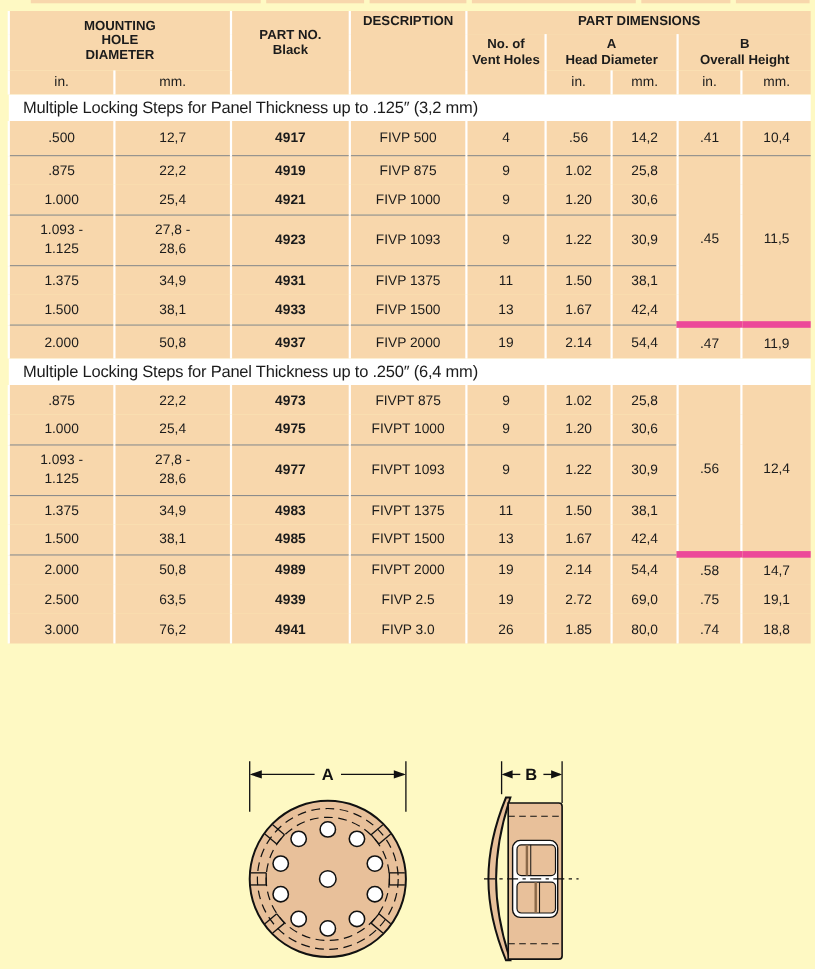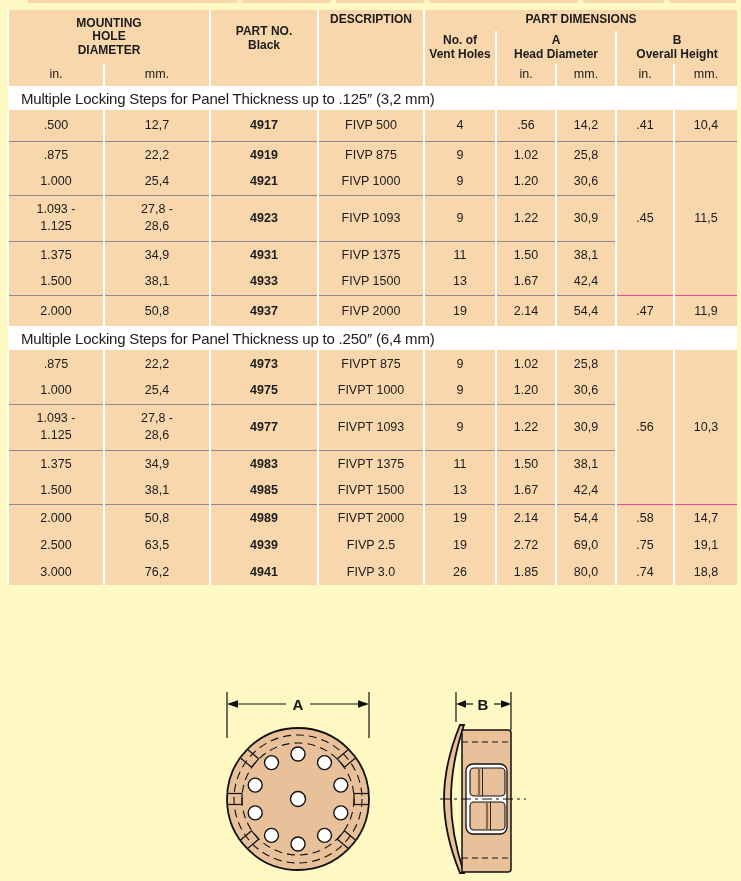".45" td.sepb { border-bottom: 1px solid #ec4899 -> 6px solid #ec4899 }
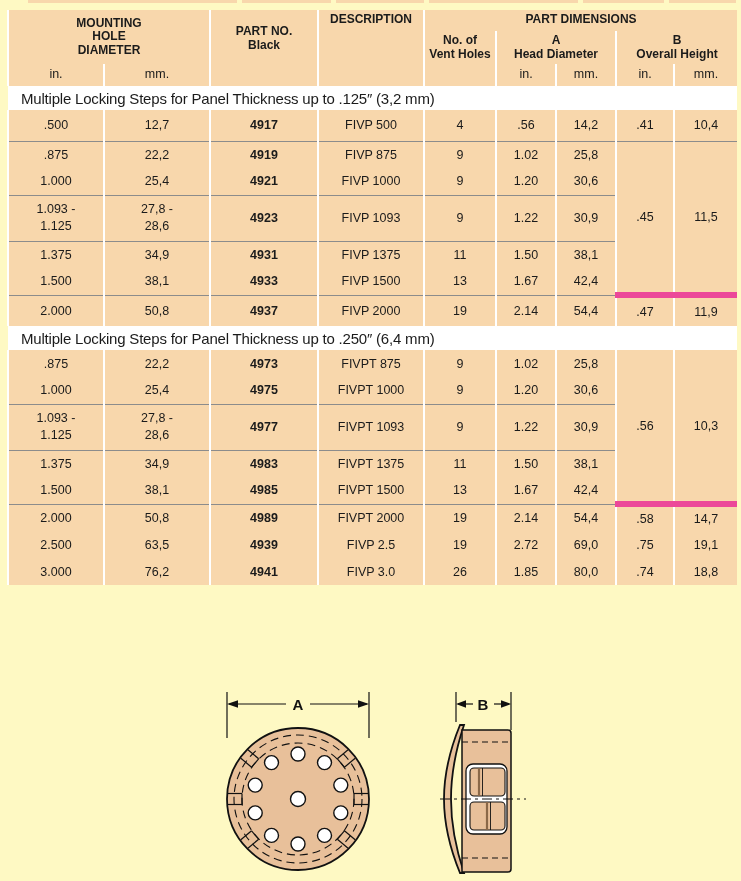"10,3" td.sepb { text: 10,3 -> 12,4 }
